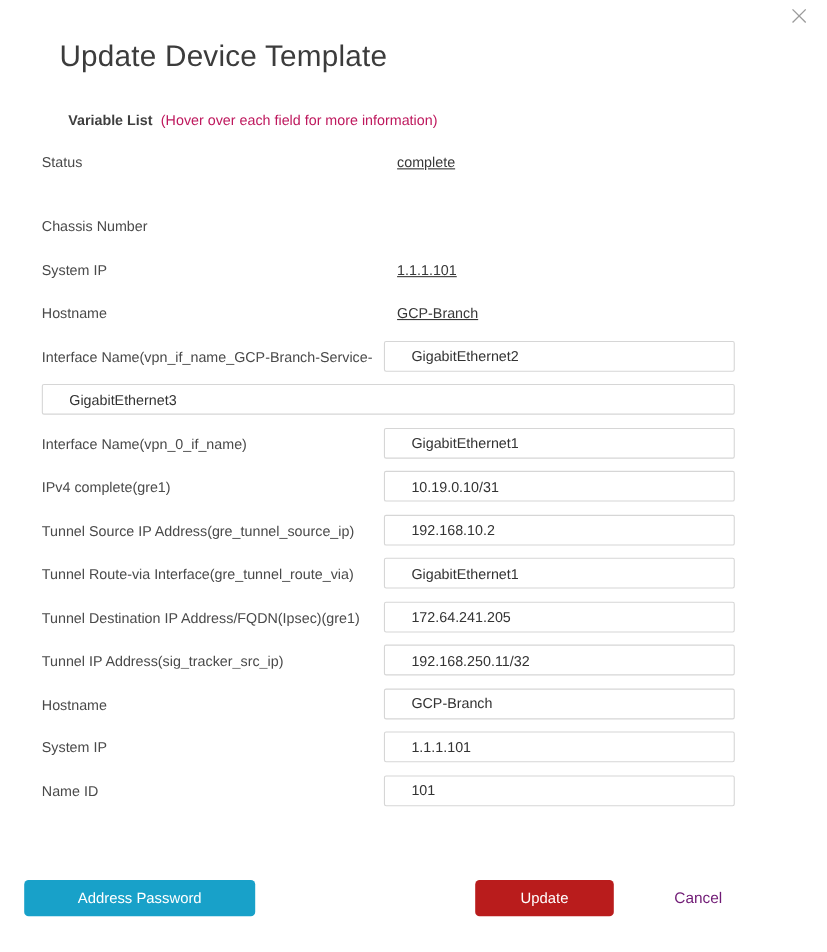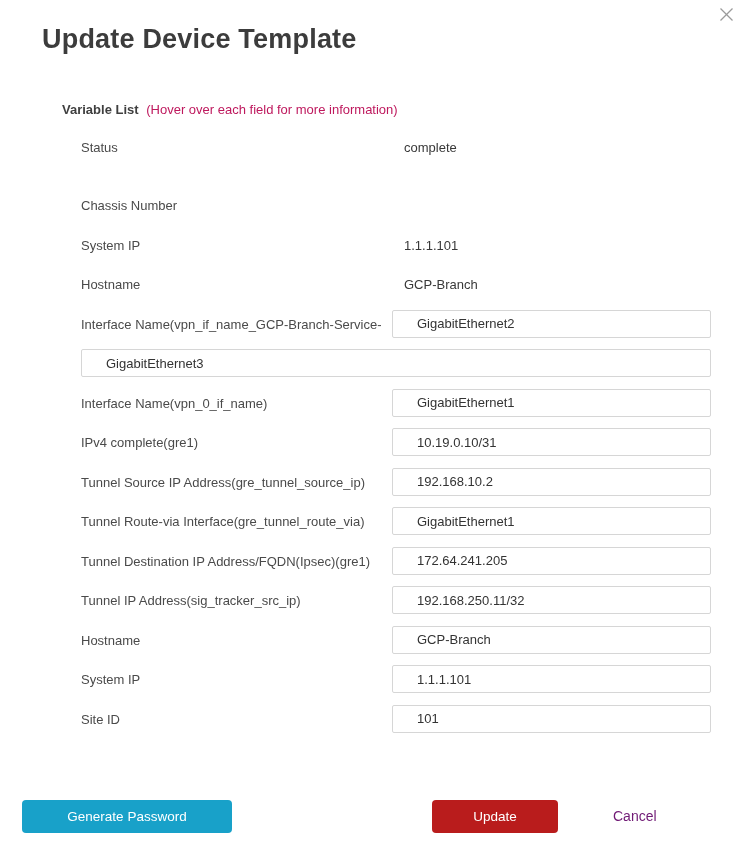"Update Device Template" .dialog-title { font-weight: 700 -> 400; margin: 4px -> 16px }
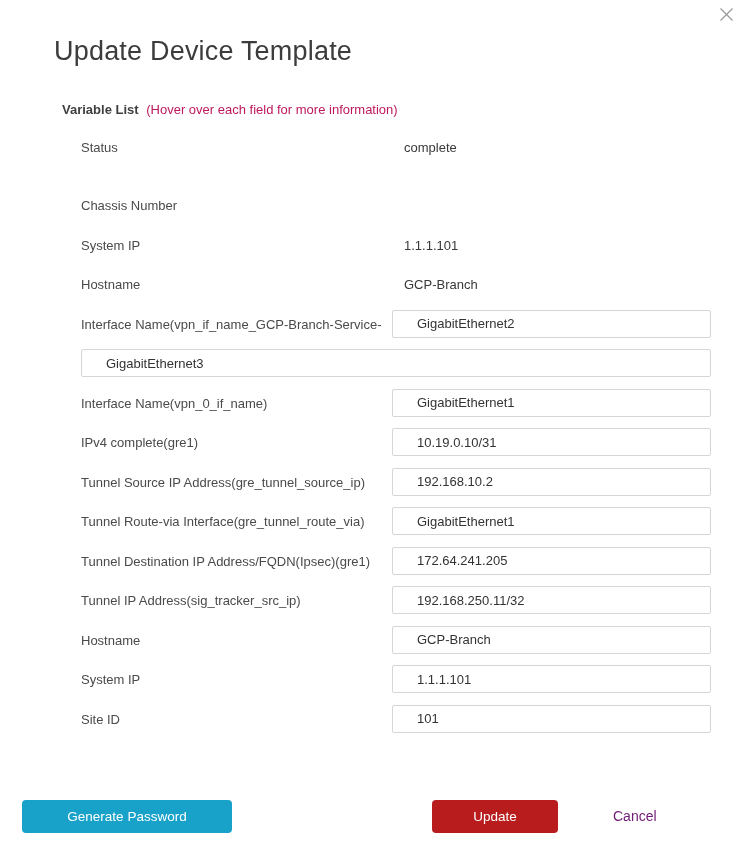"Status" .rows { margin-left: 43px -> none }
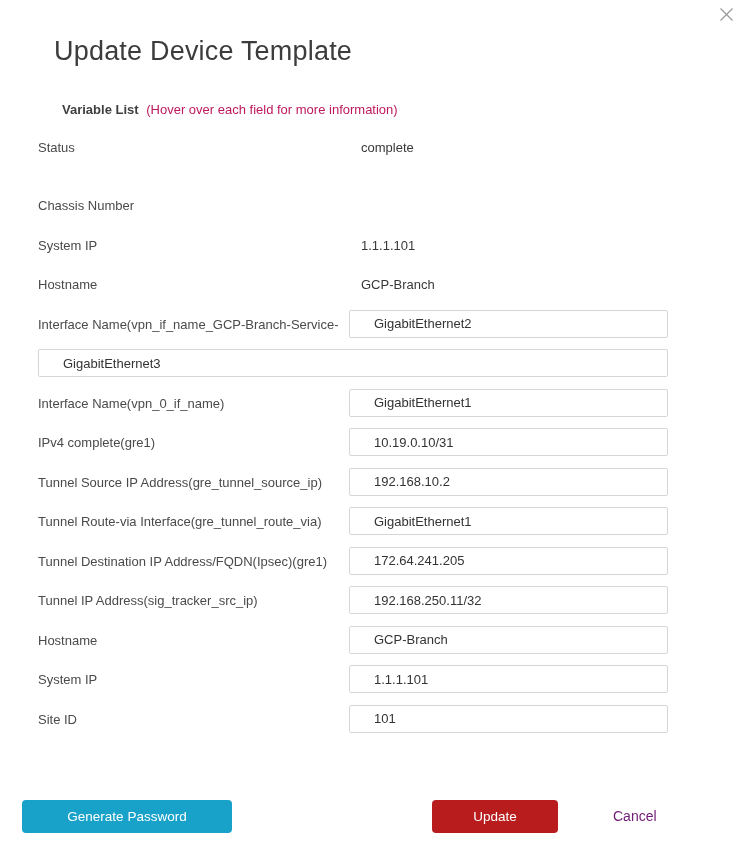"complete" .row .static-value { text-decoration: none -> underline }
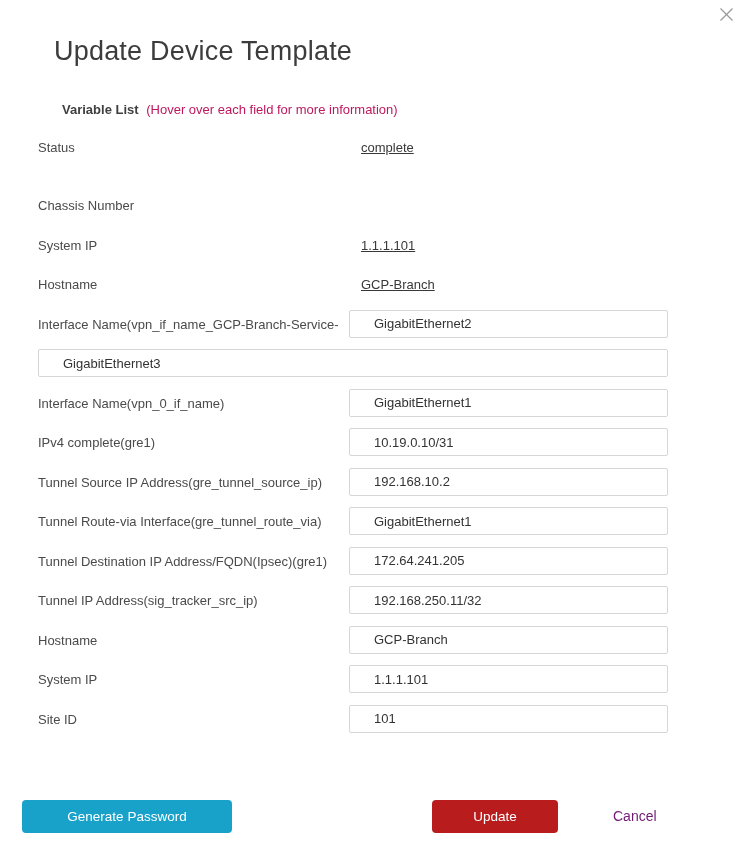"Site ID" span.field-label { text: Site -> Name }
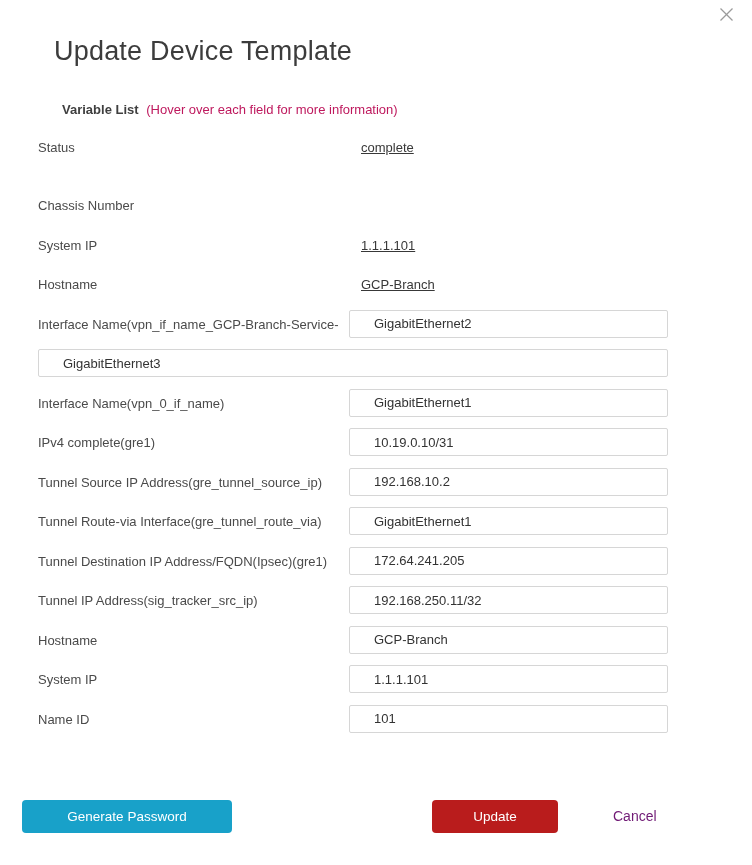"Generate Password" button.btn { text: Generate -> Address }
